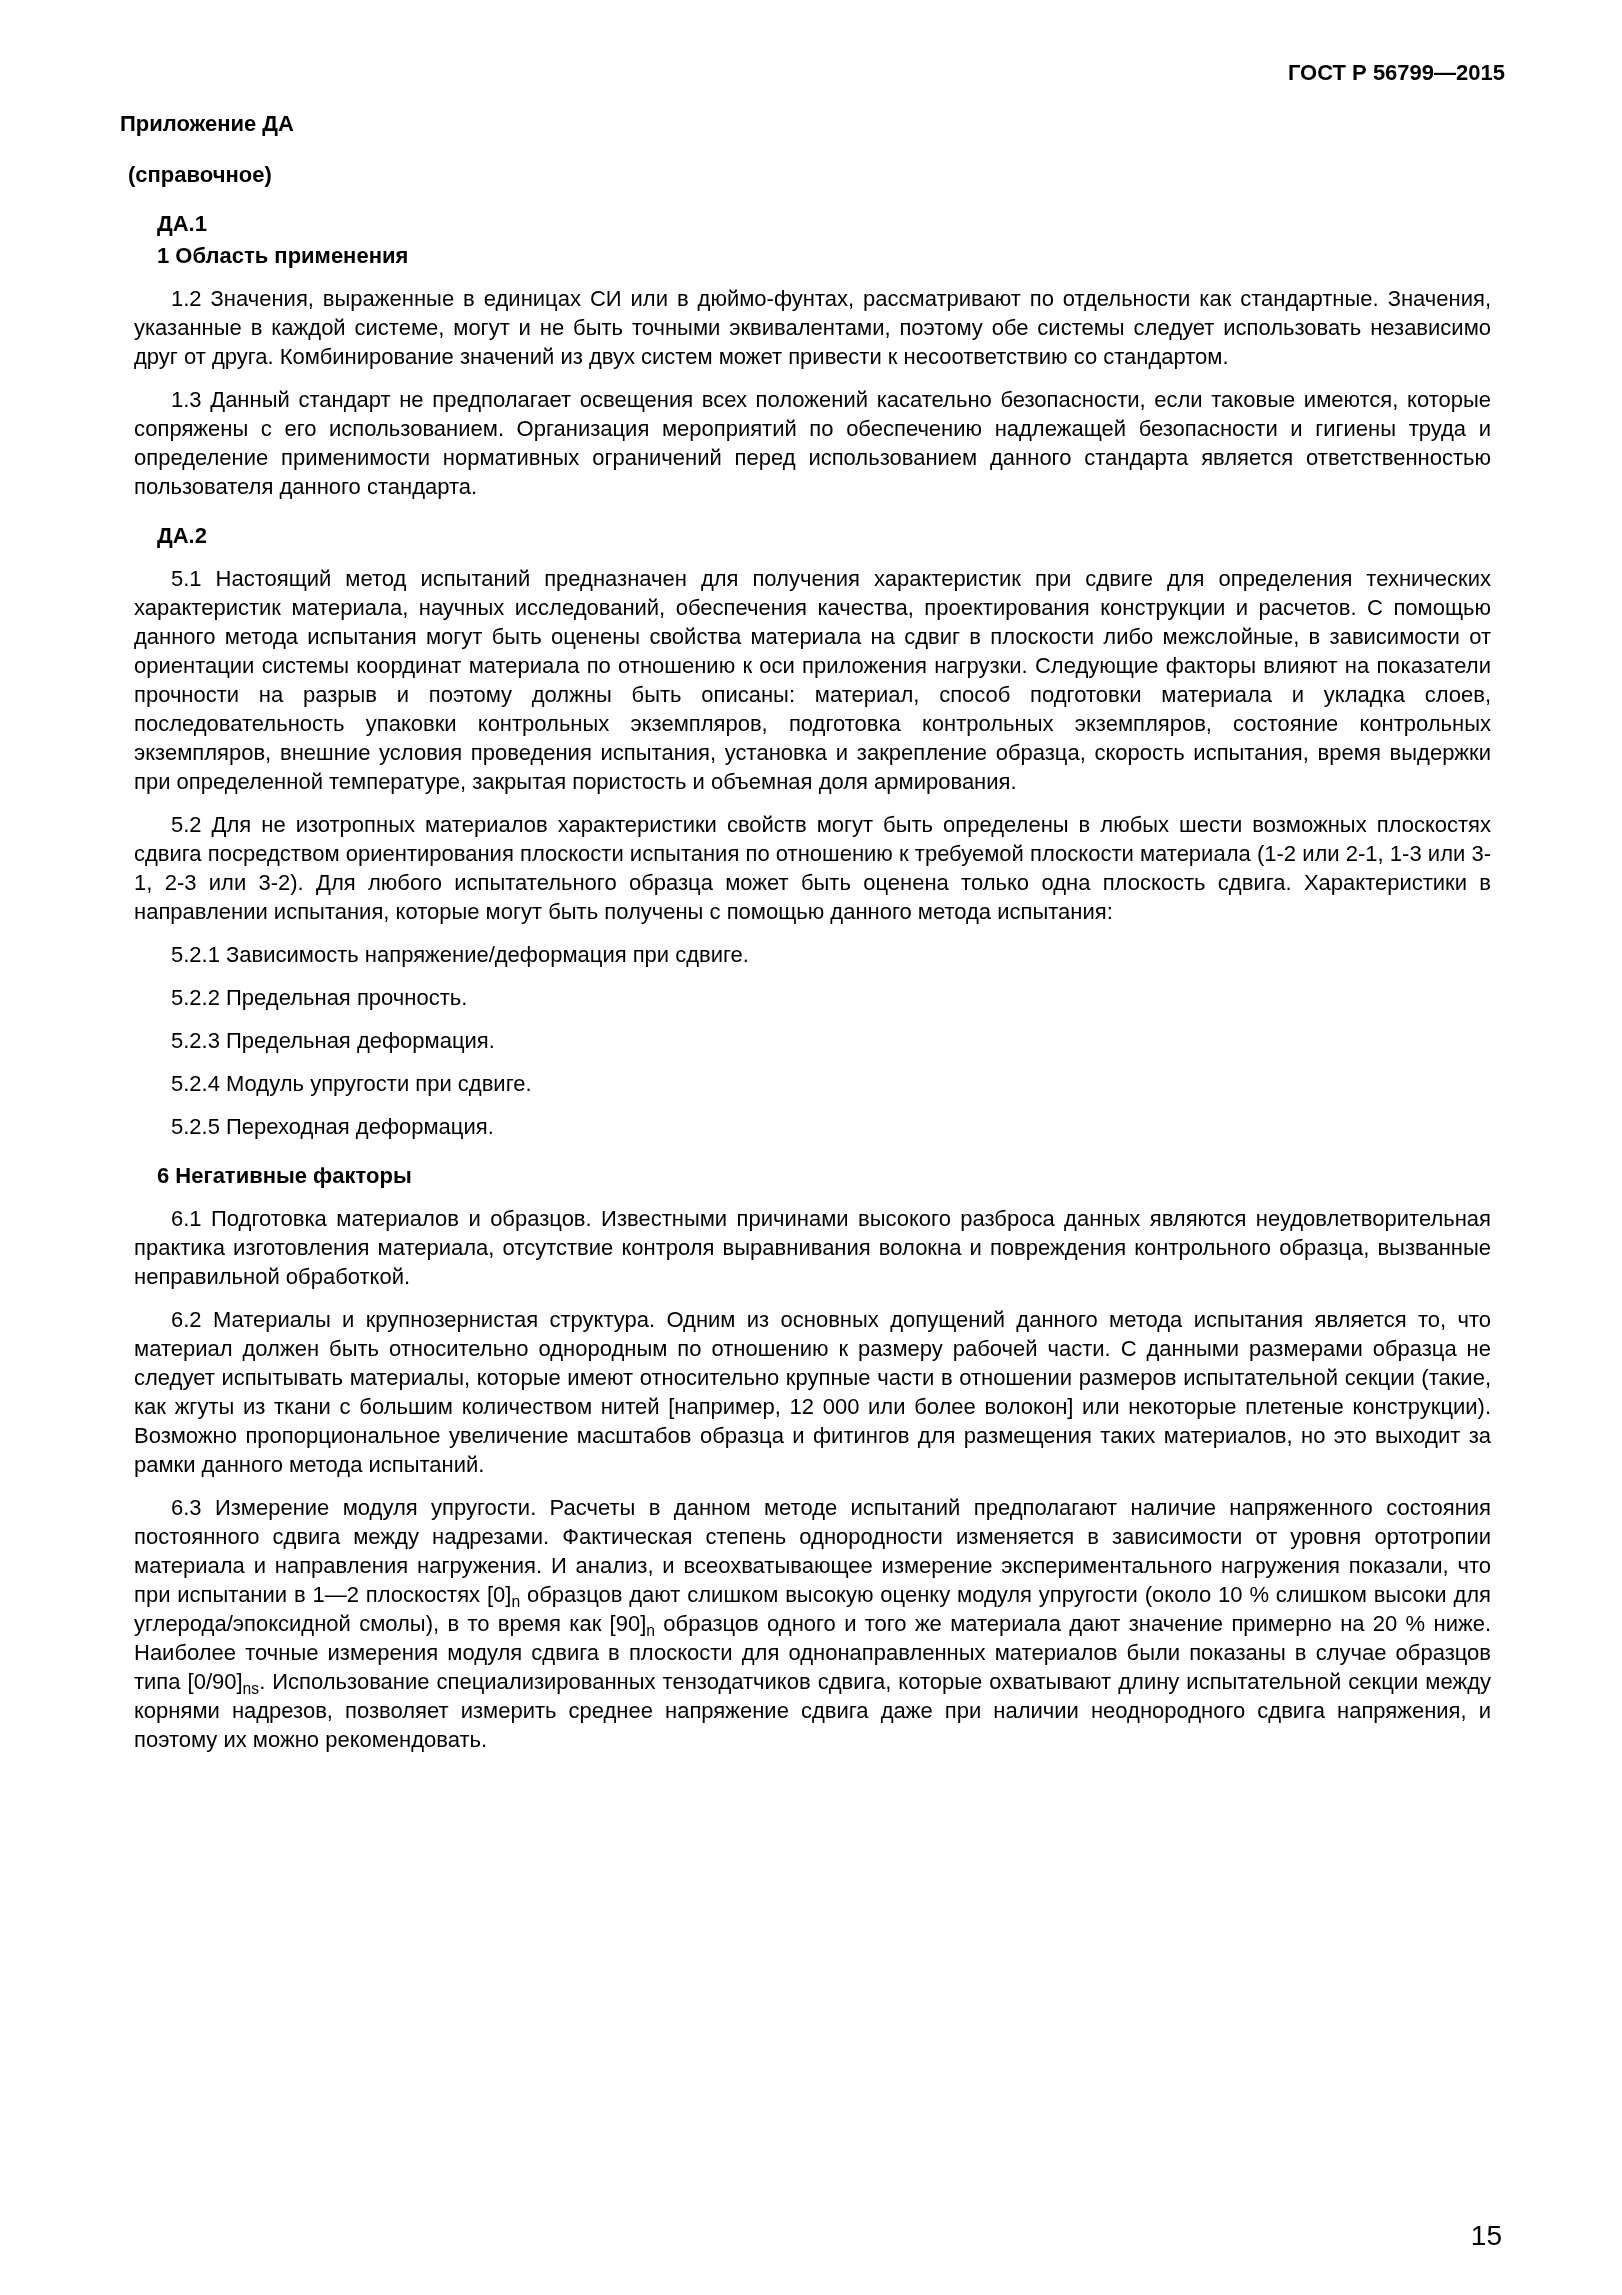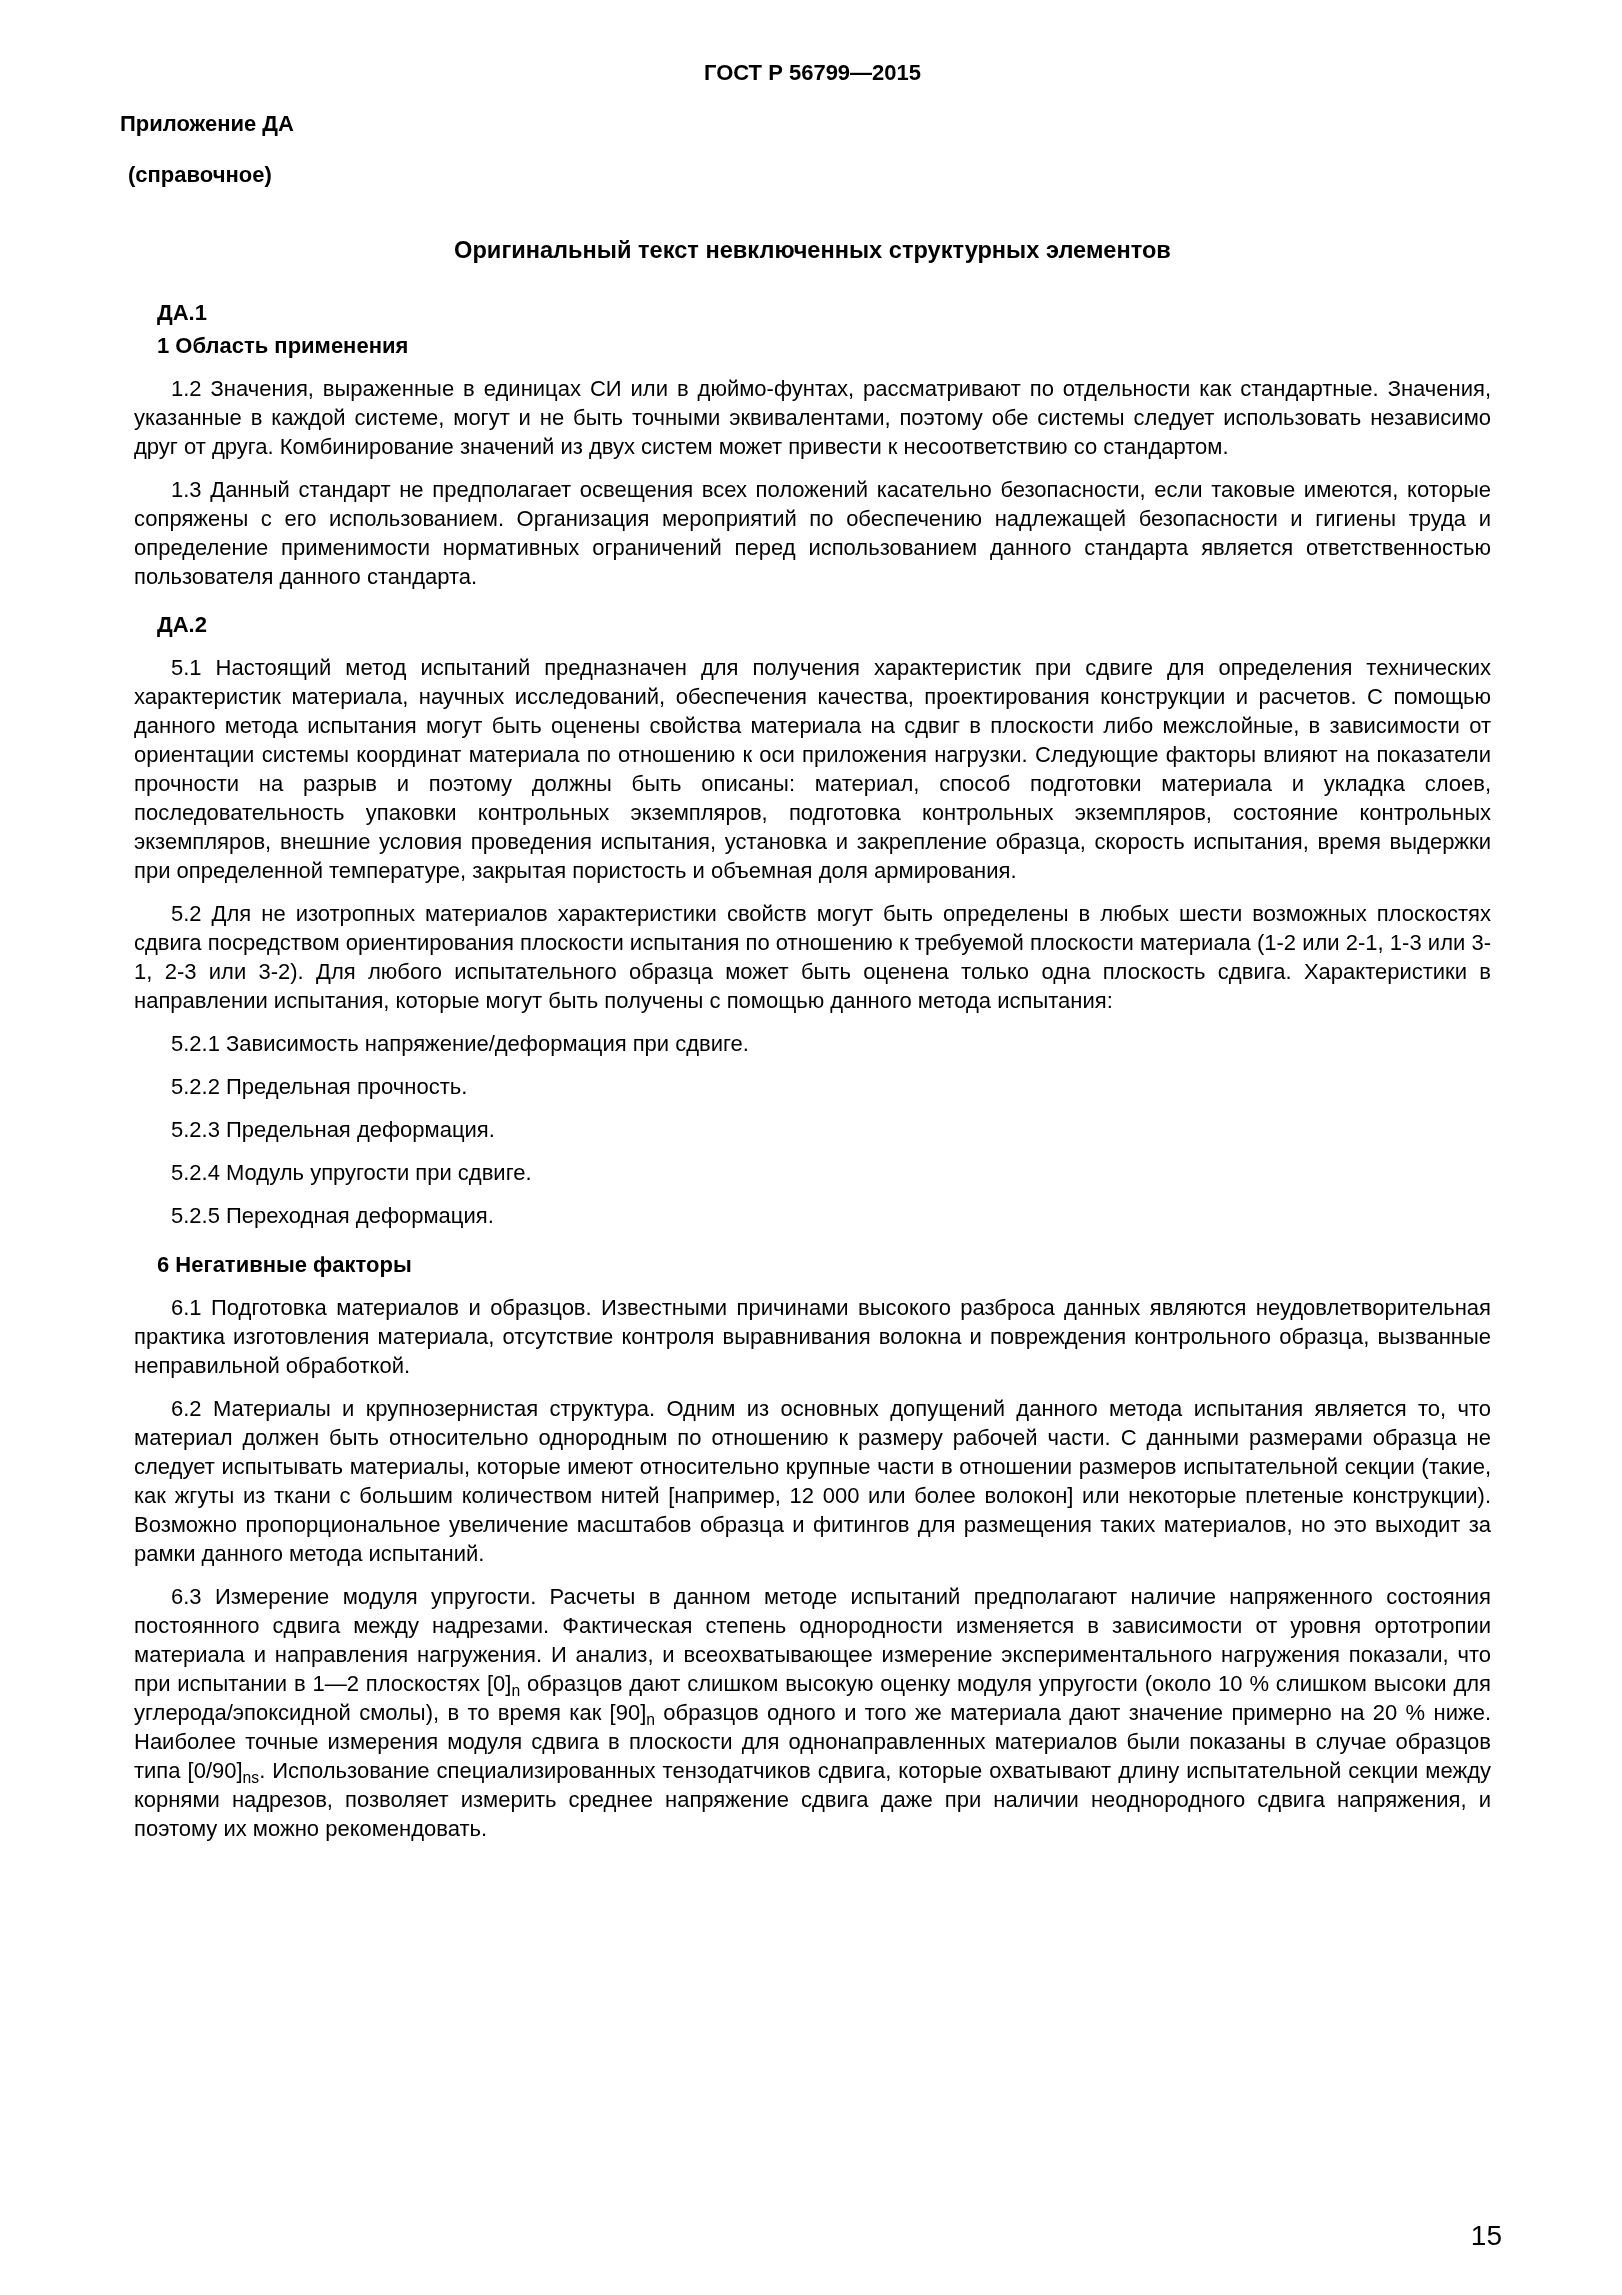"ГОСТ Р 56799—2015" .header-row { text-align: center -> right }
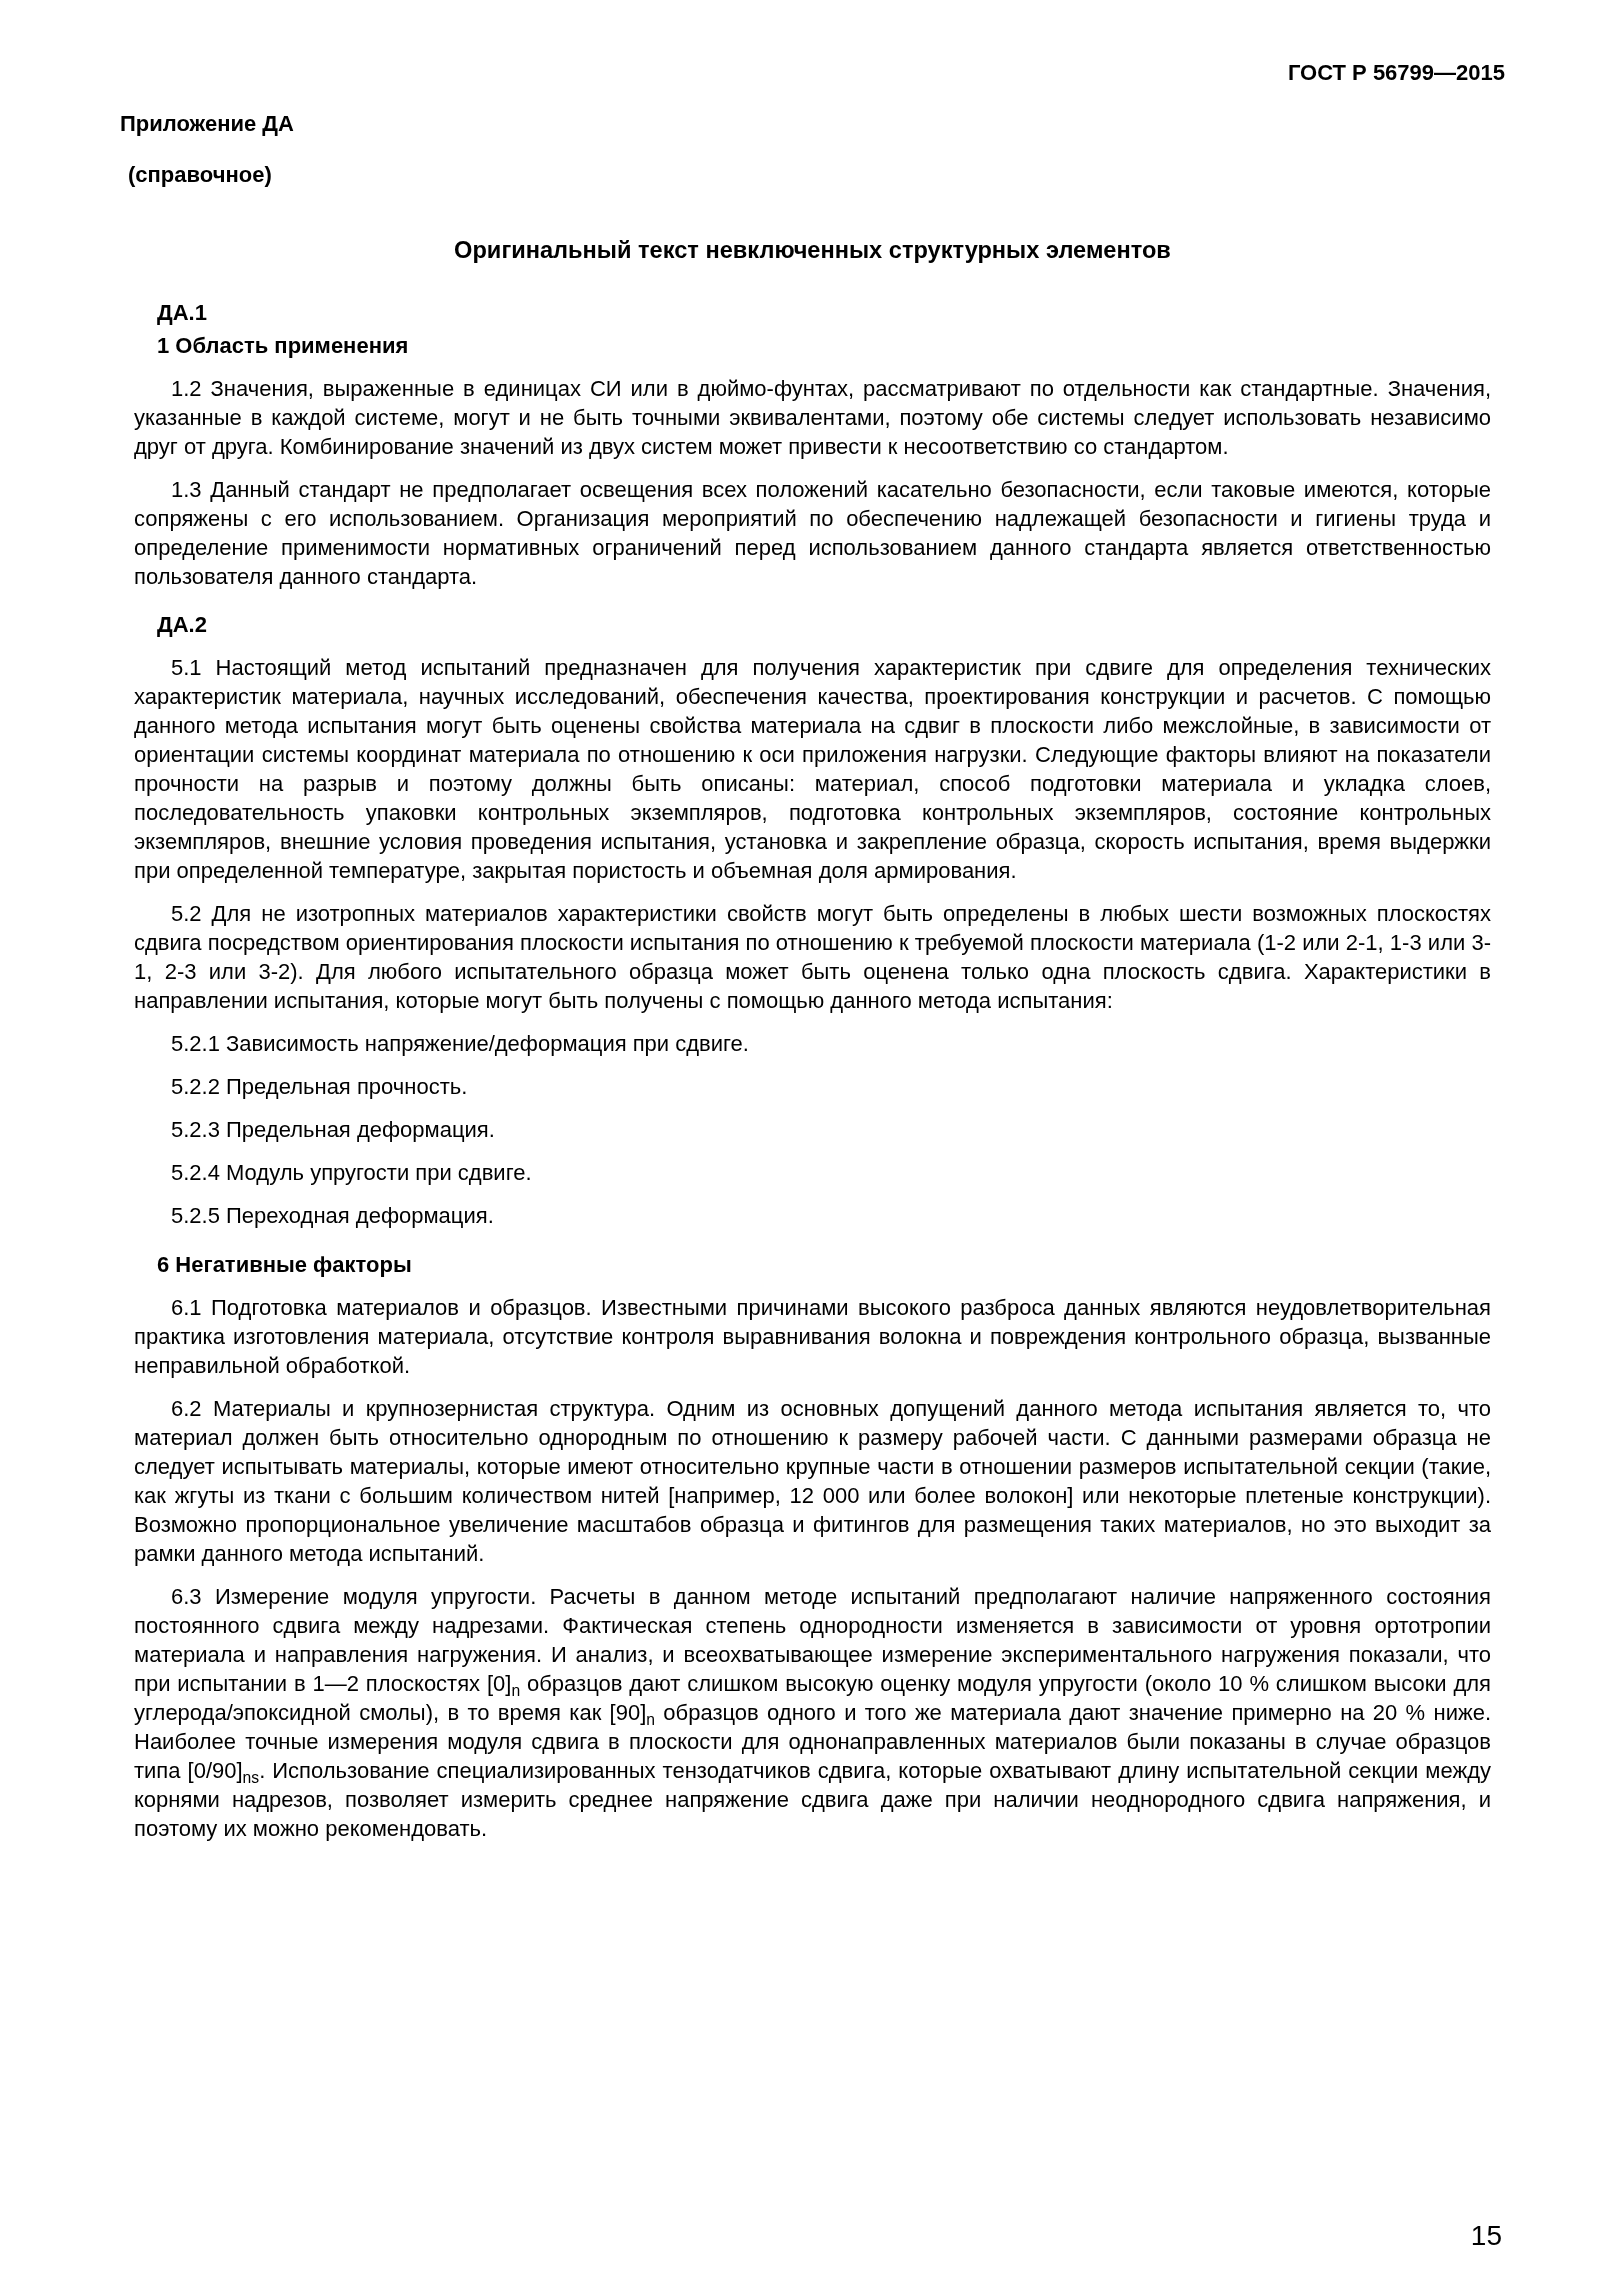"Оригинальный текст невключенных" h1.doc-title { html: <h1>Оригинальный текст невключенных структурных элементов</h1> -> none }
